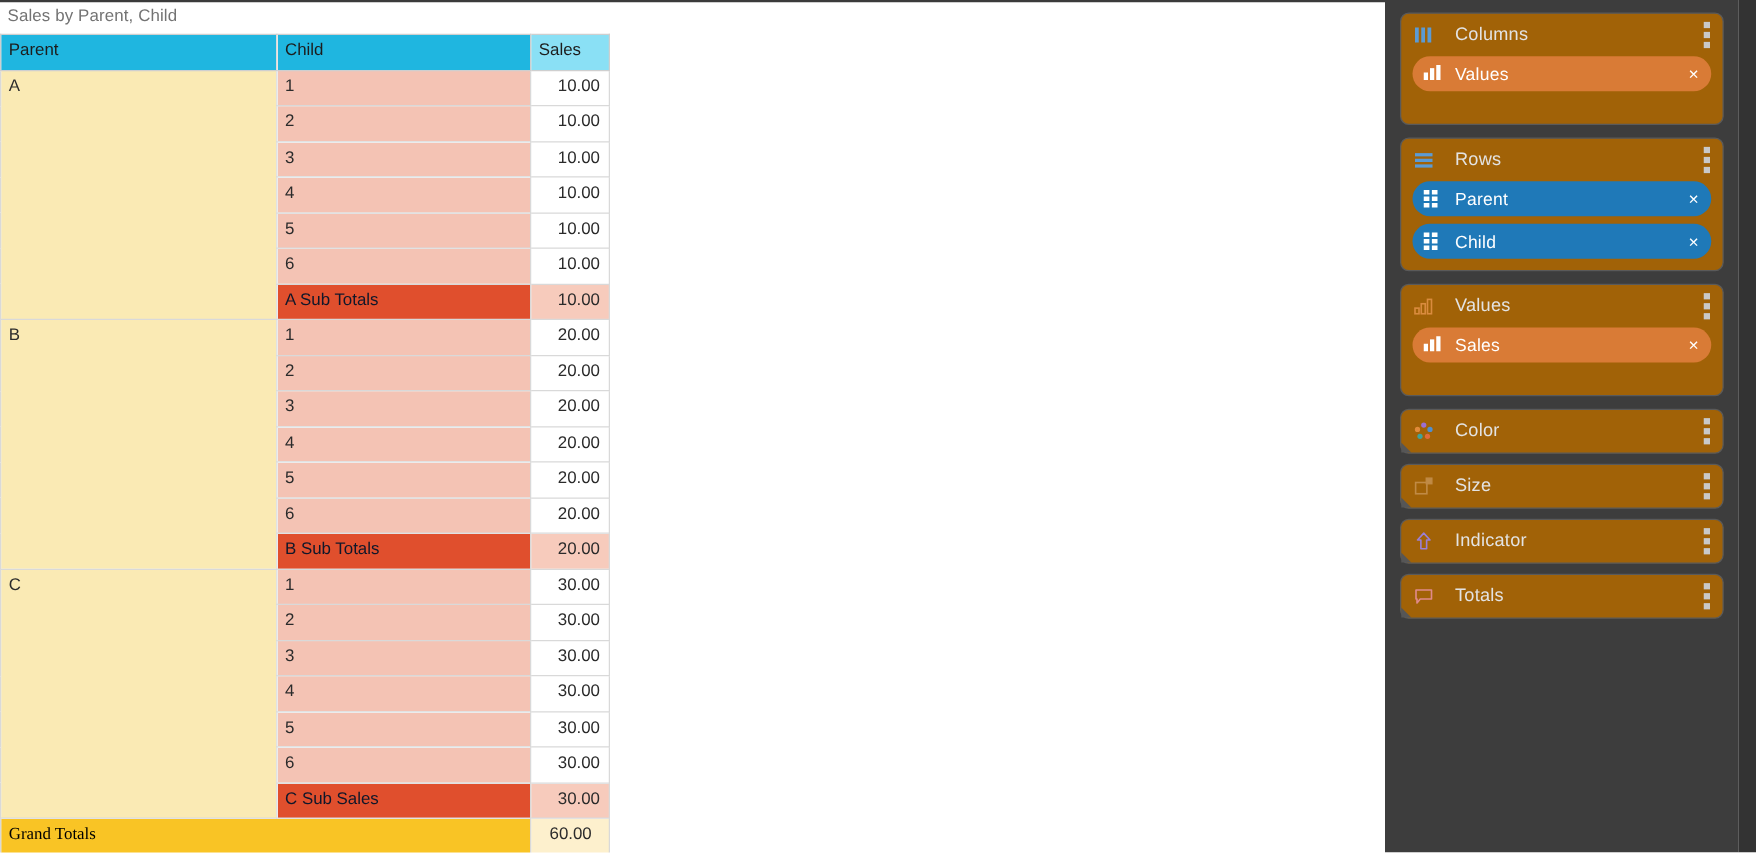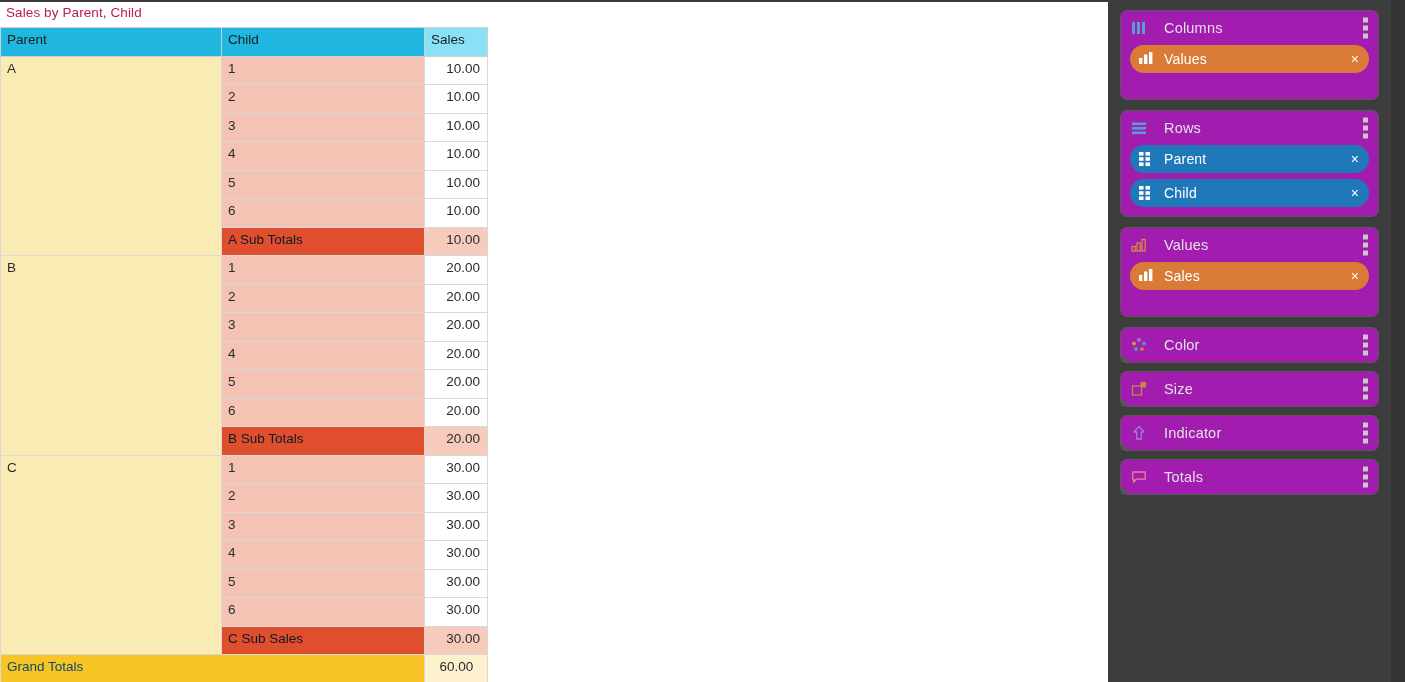"Sales by Parent, Child" .viz-title { color: #be185d -> #737373 }
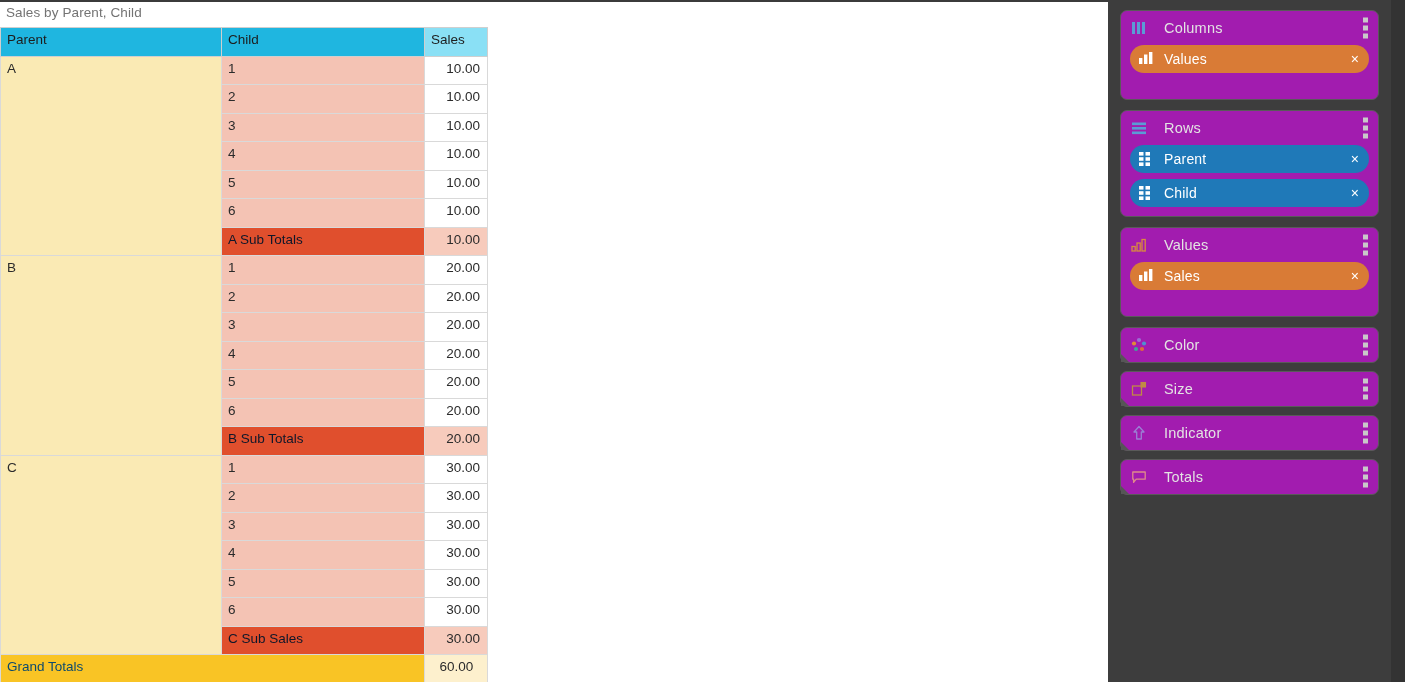"Columns" .shelf { background: #a21caf -> #a16207 }
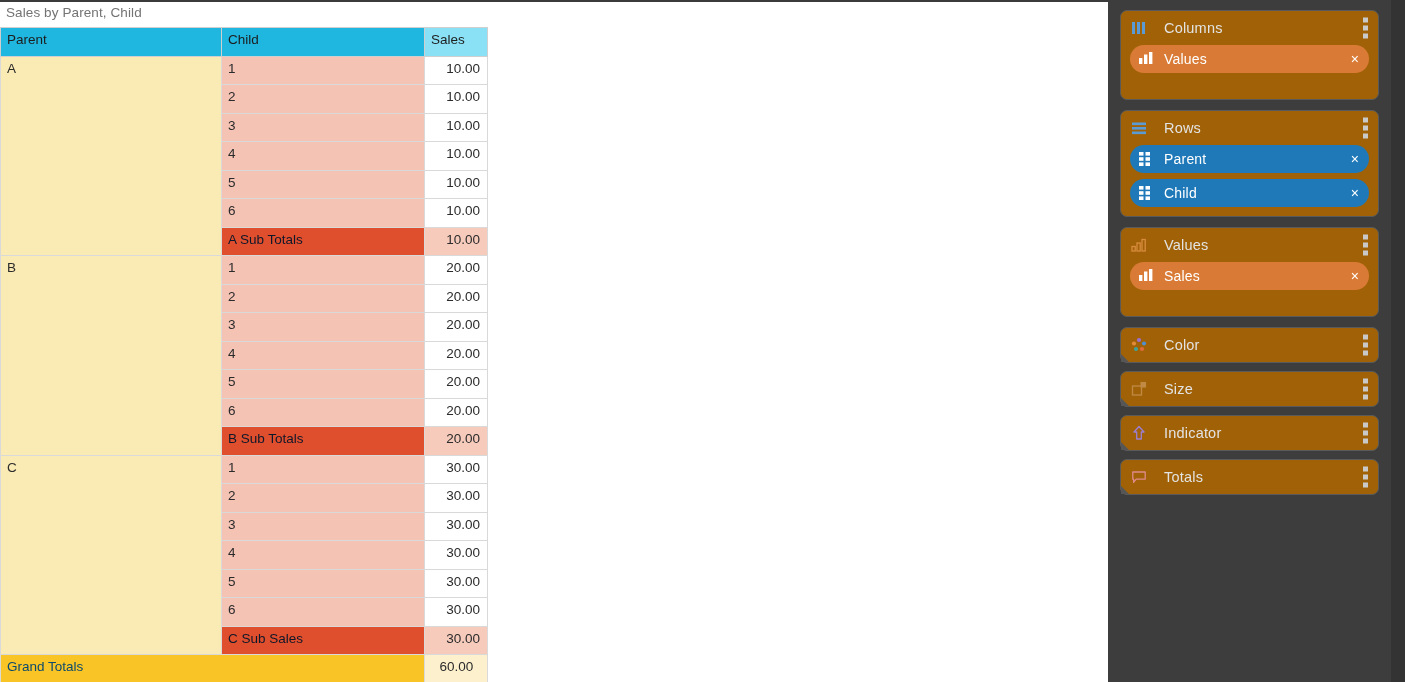"Grand Totals" td.grand-label { color: #0c4a6e -> #000000; font-family: none -> Liberation Serif, serif }
